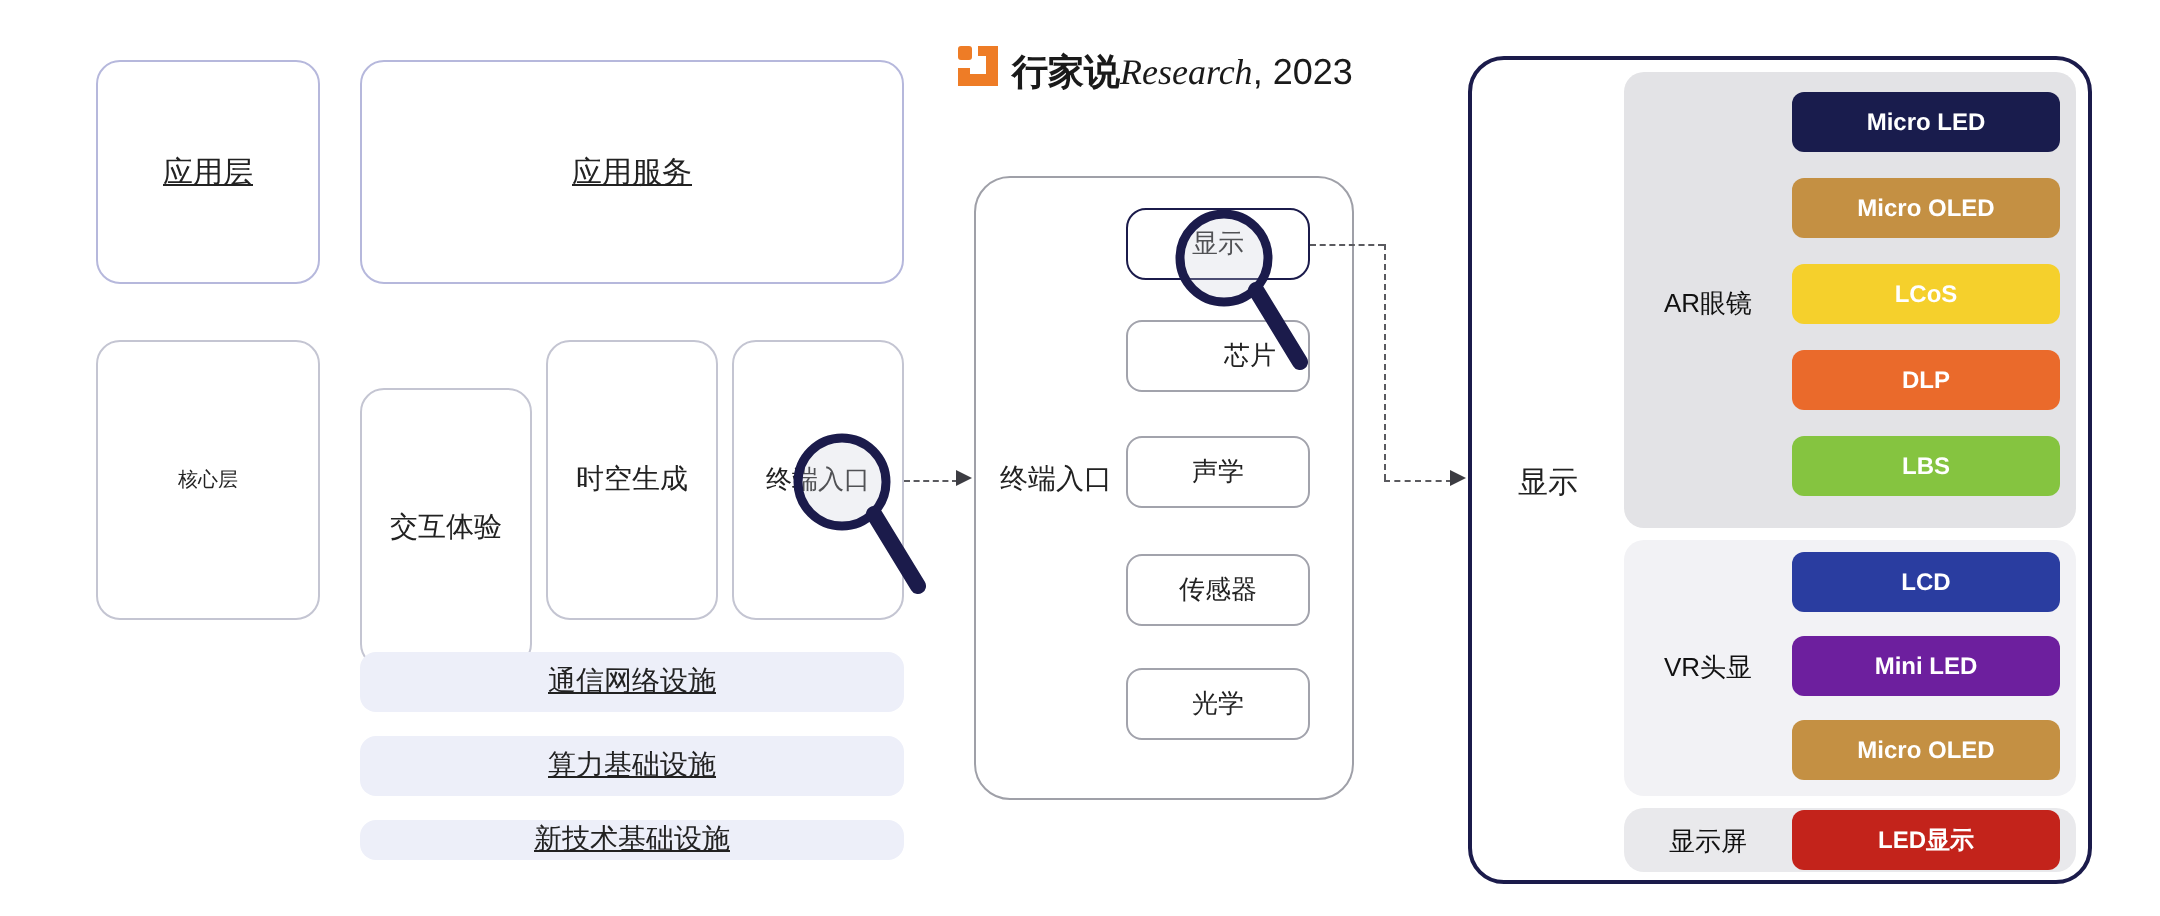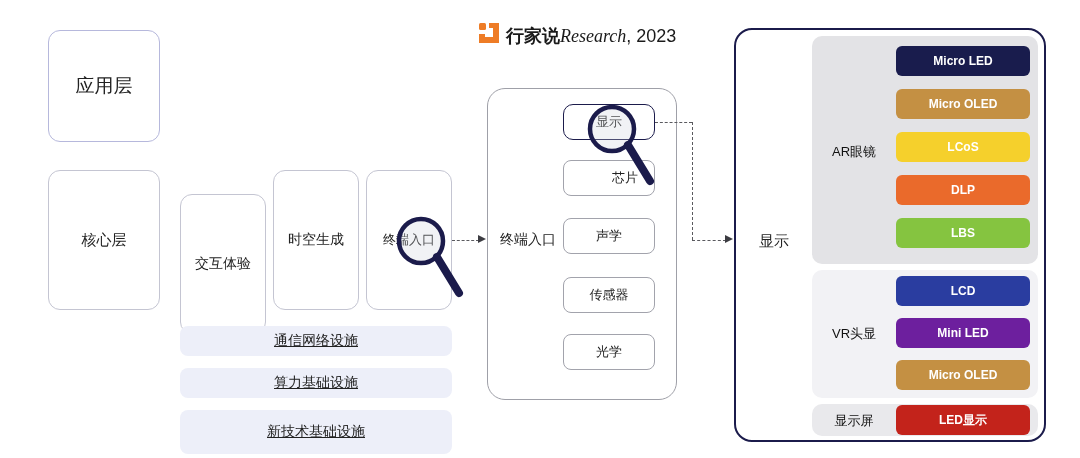"应用层" .lav { font-size: 19px -> 15px; text-decoration: none -> underline }
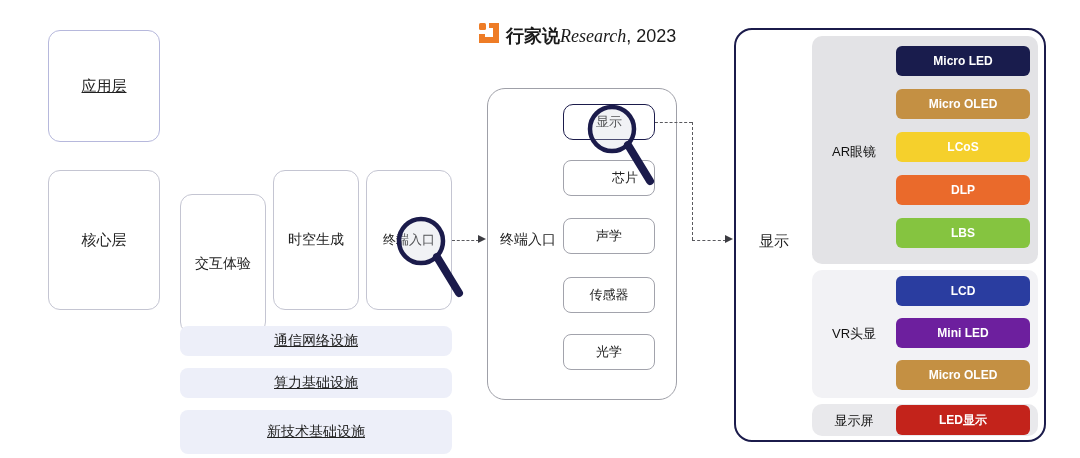"应用服务" div.box { html: none -> <div>应用服务</div> }
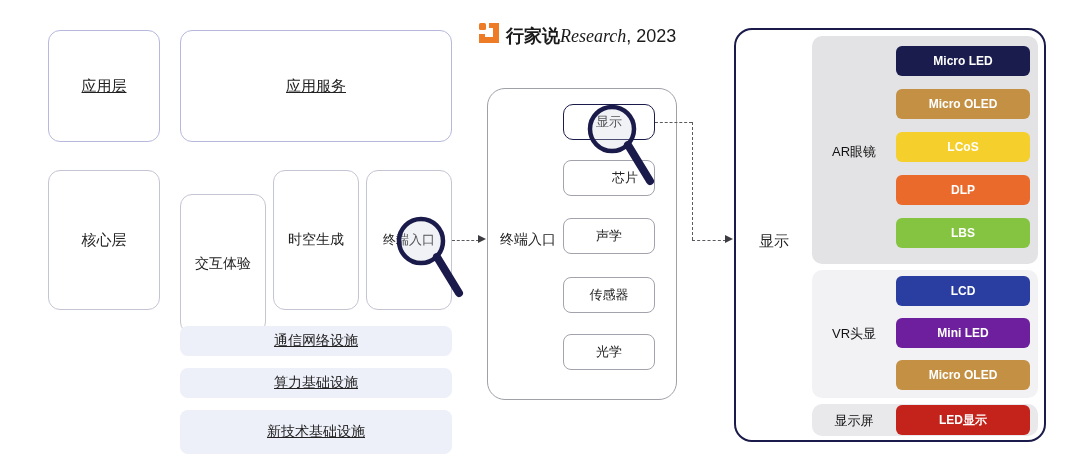"核心层" div.box { font-size: 15px -> 10px }
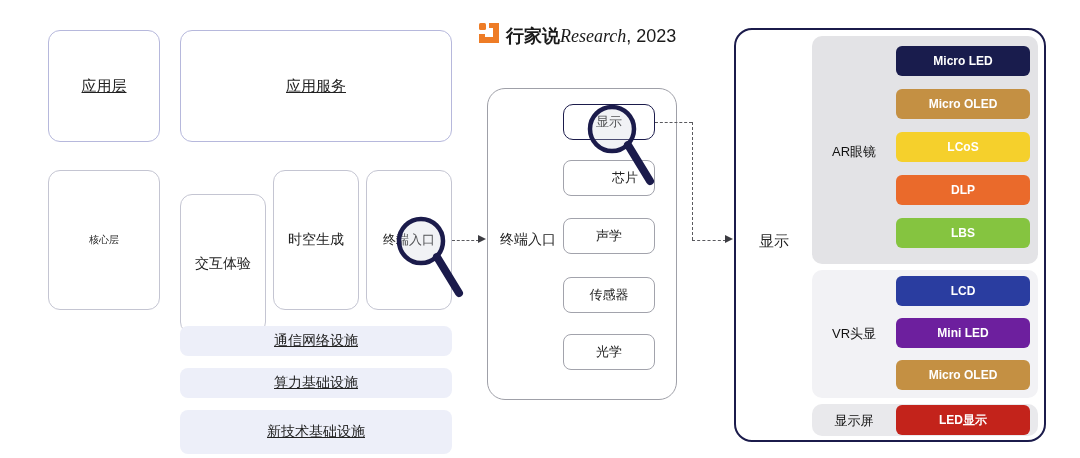"新技术基础设施" div.box { height: 44px -> 20px }
